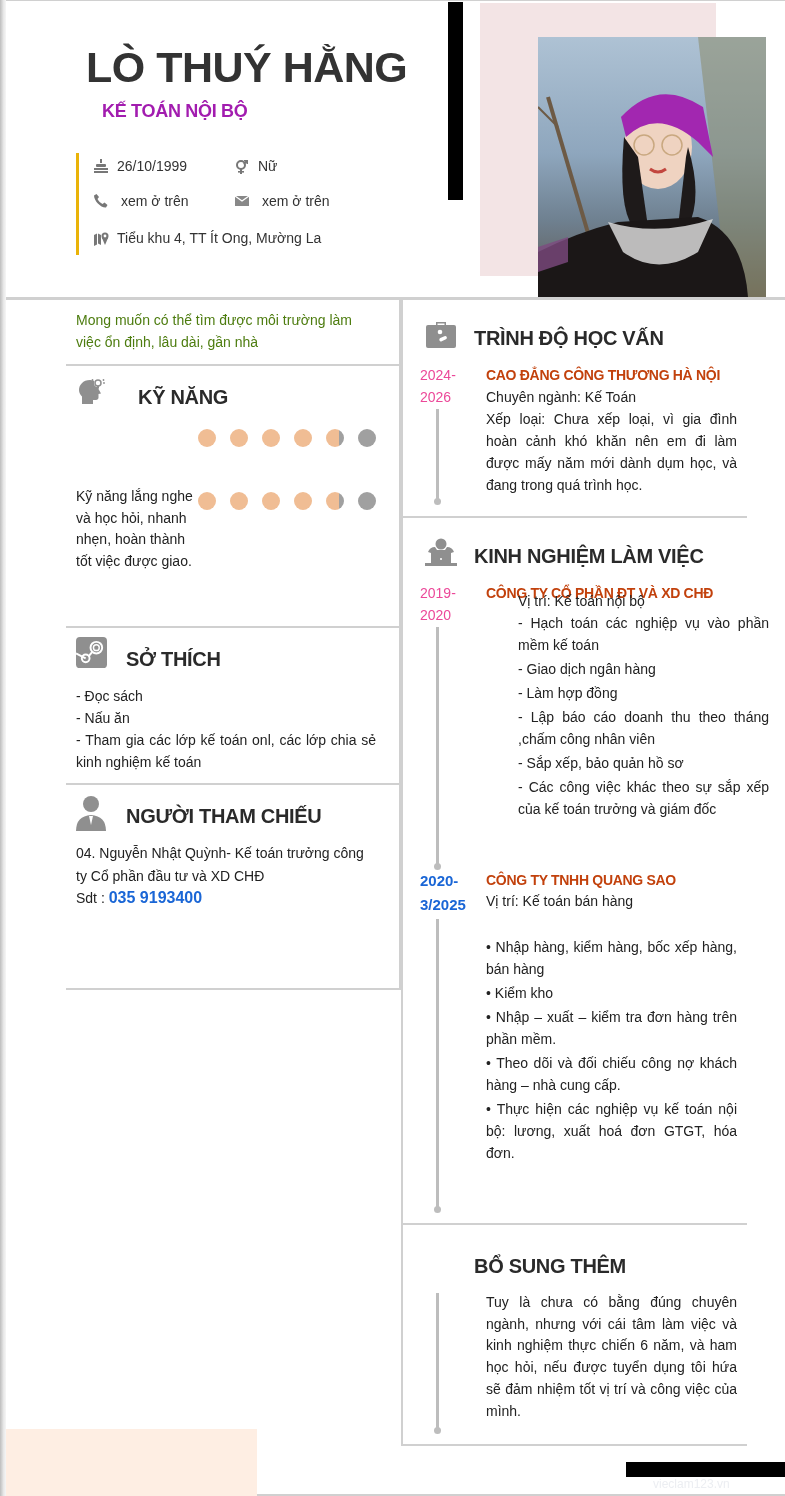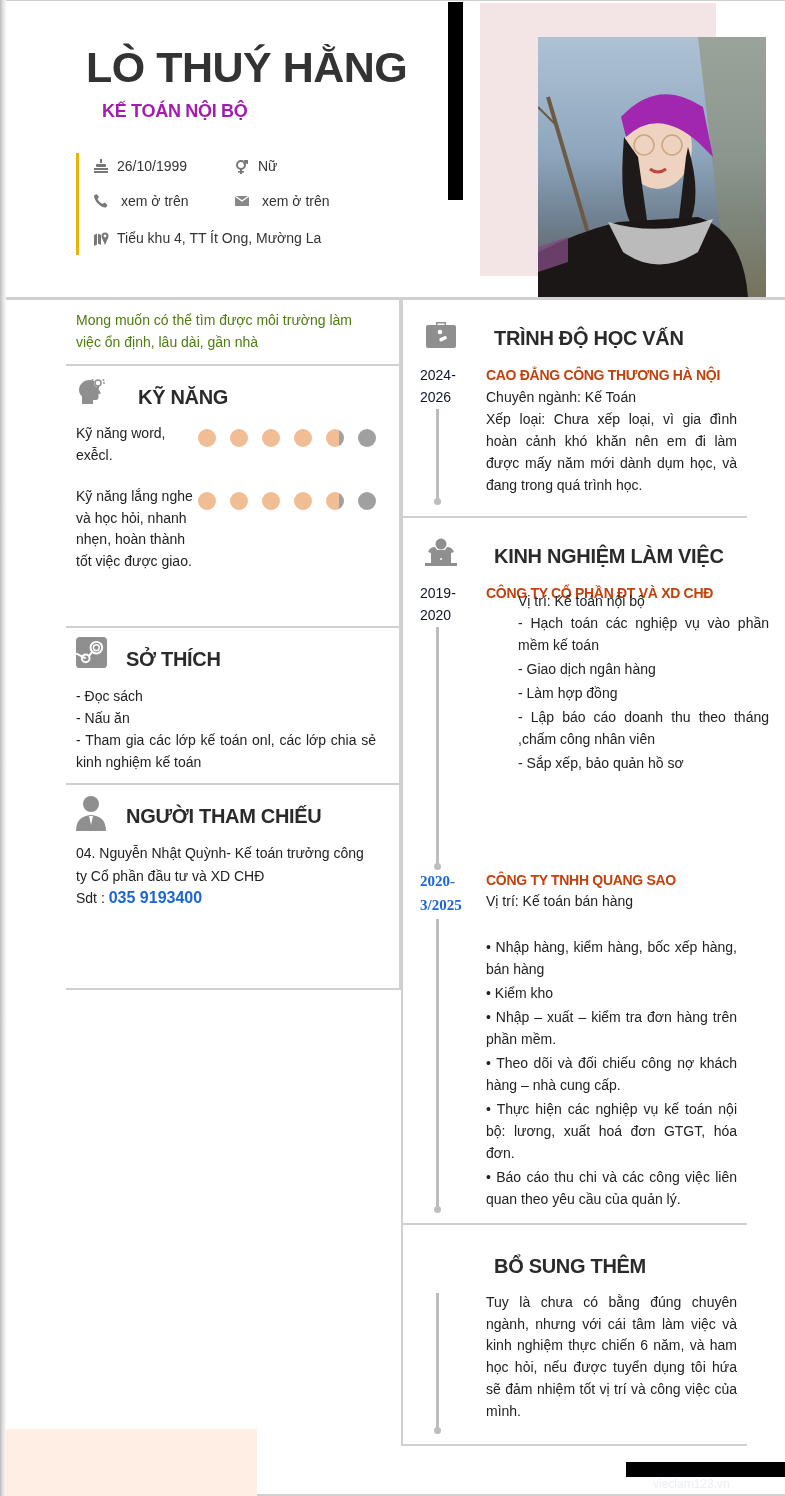"TRÌNH ĐỘ HỌC VẤN" .r-title { left: 488px -> 468px }
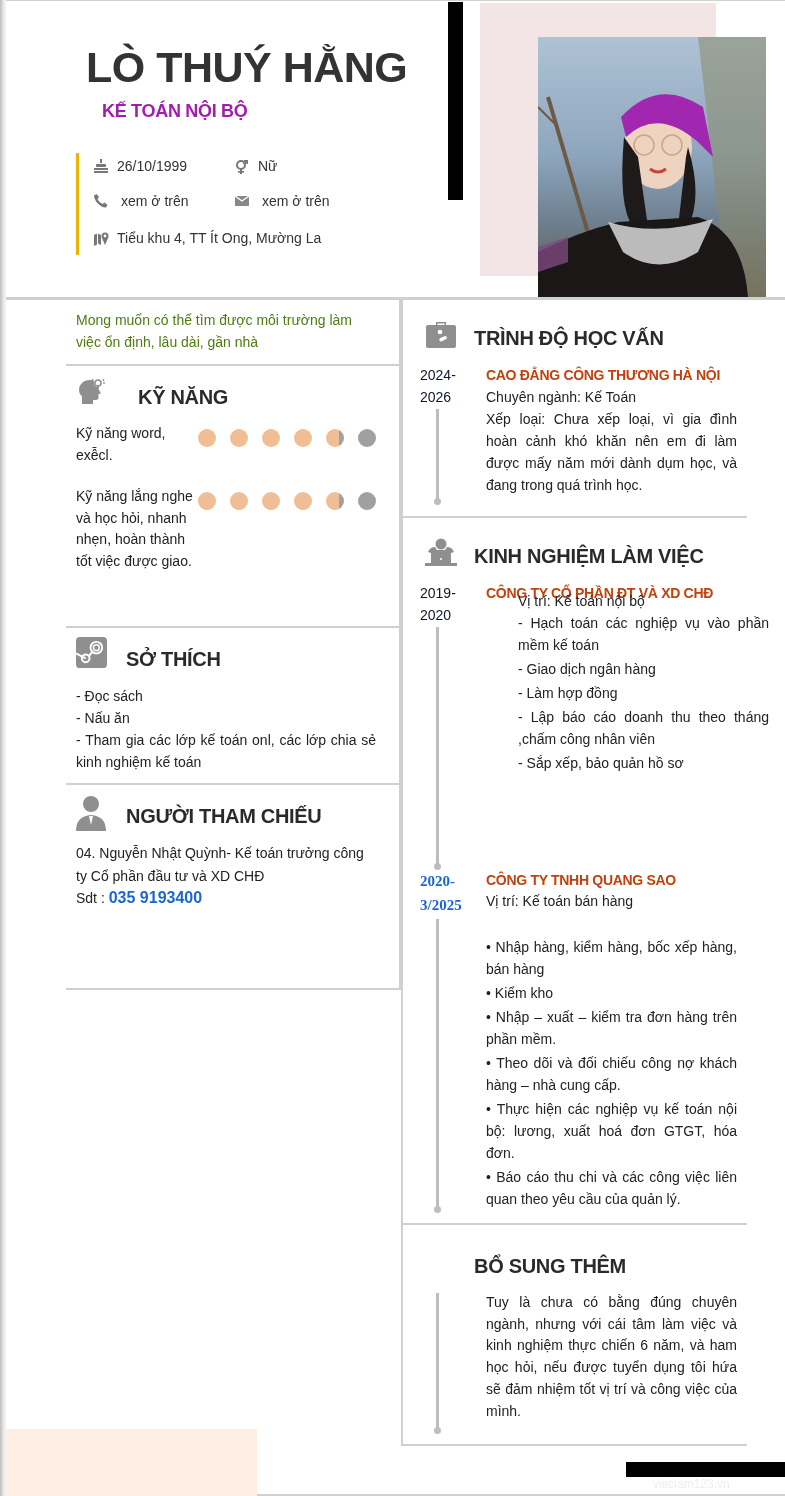"2024-" .year { color: #0f172a -> #ec4899 }
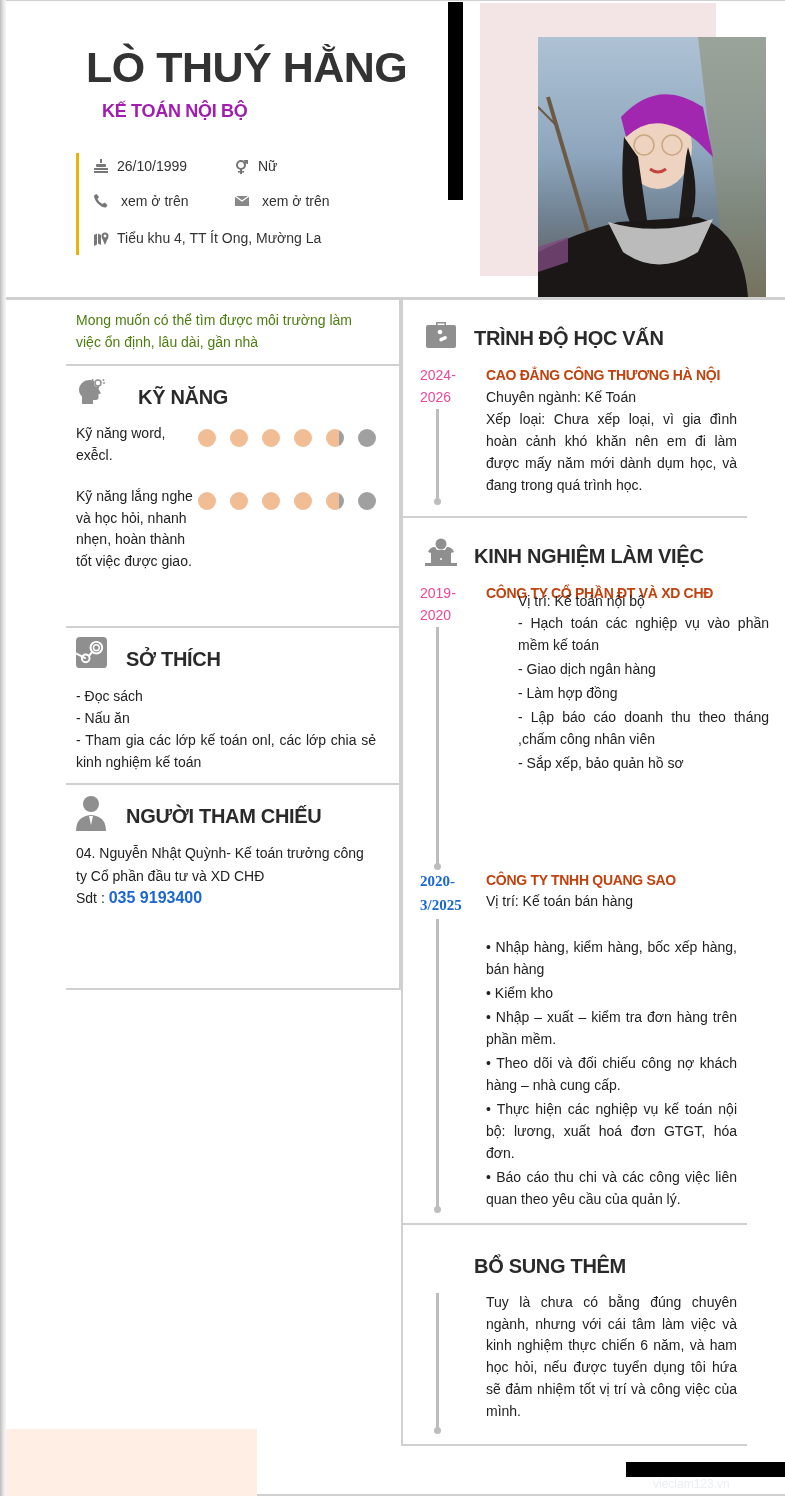"Kỹ năng word, exễcl." div.skill-label { html: <div>Kỹ năng word, exễcl.</div> -> none }
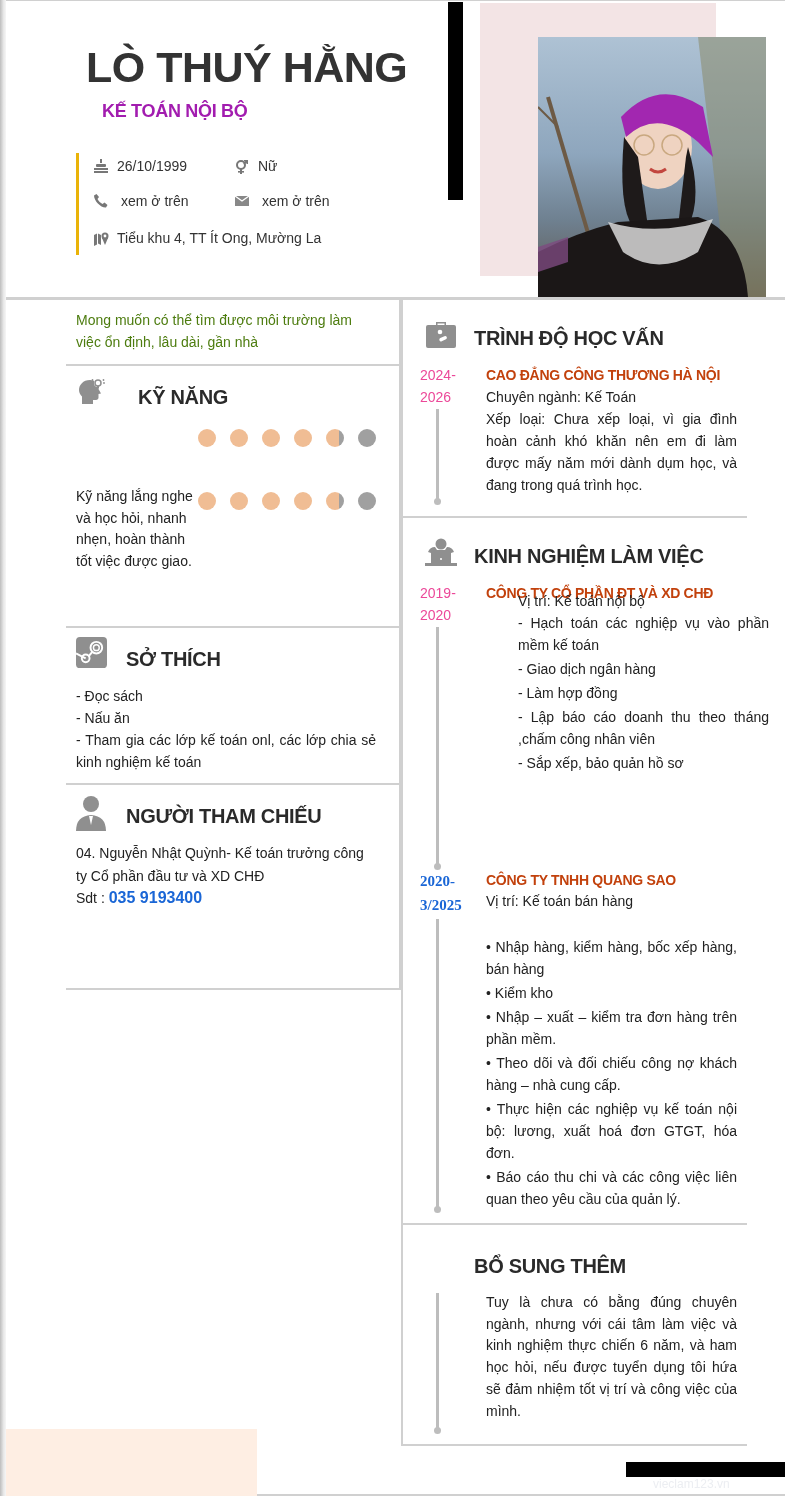"- Các công việc khác" div.li { html: none -> <div>- Các công việc khác theo sự sắp xếp của kế toán trưởng và giám đốc</div> }
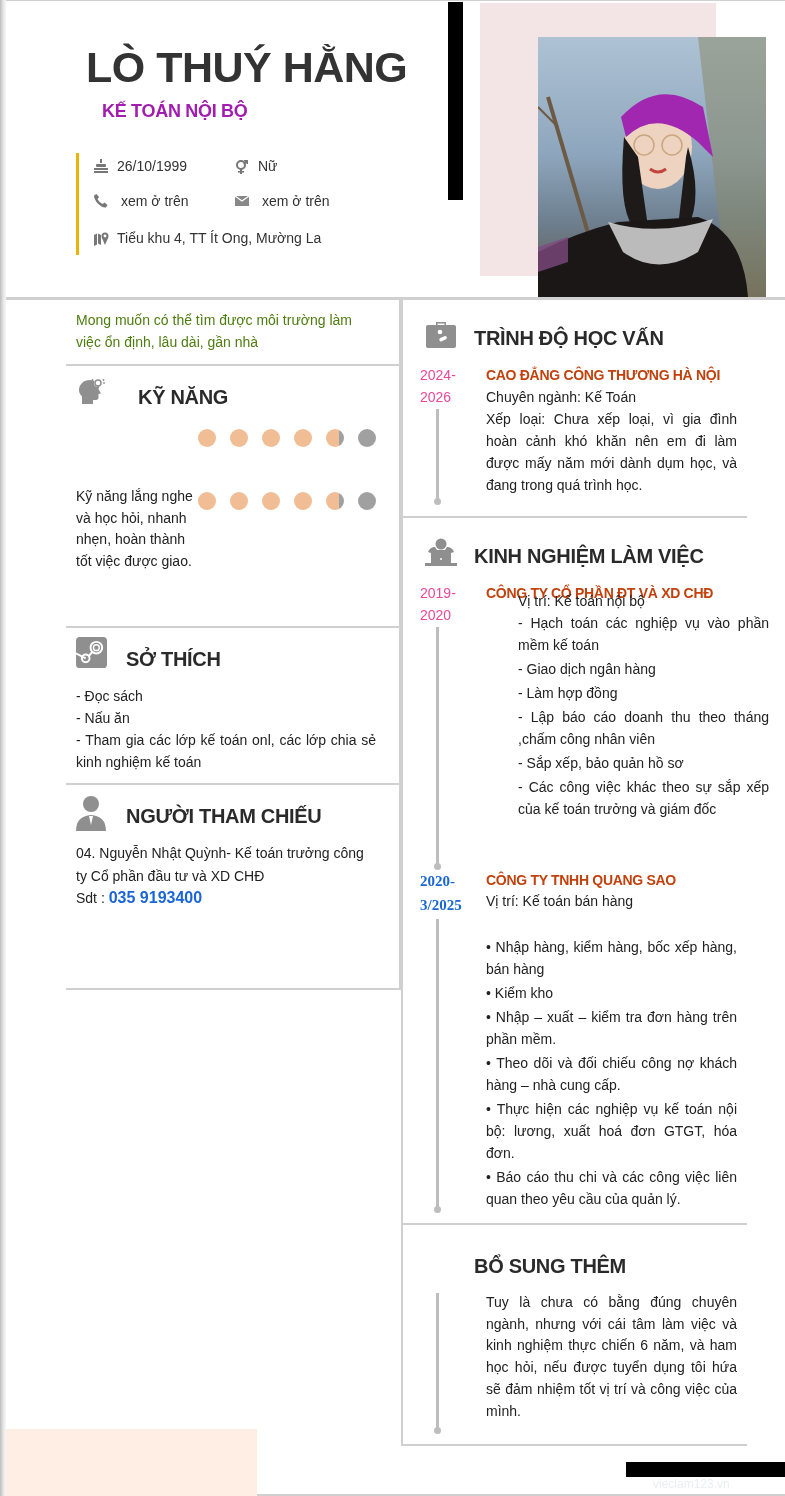"2020-" div.year { font-family: Liberation Serif, serif -> none }
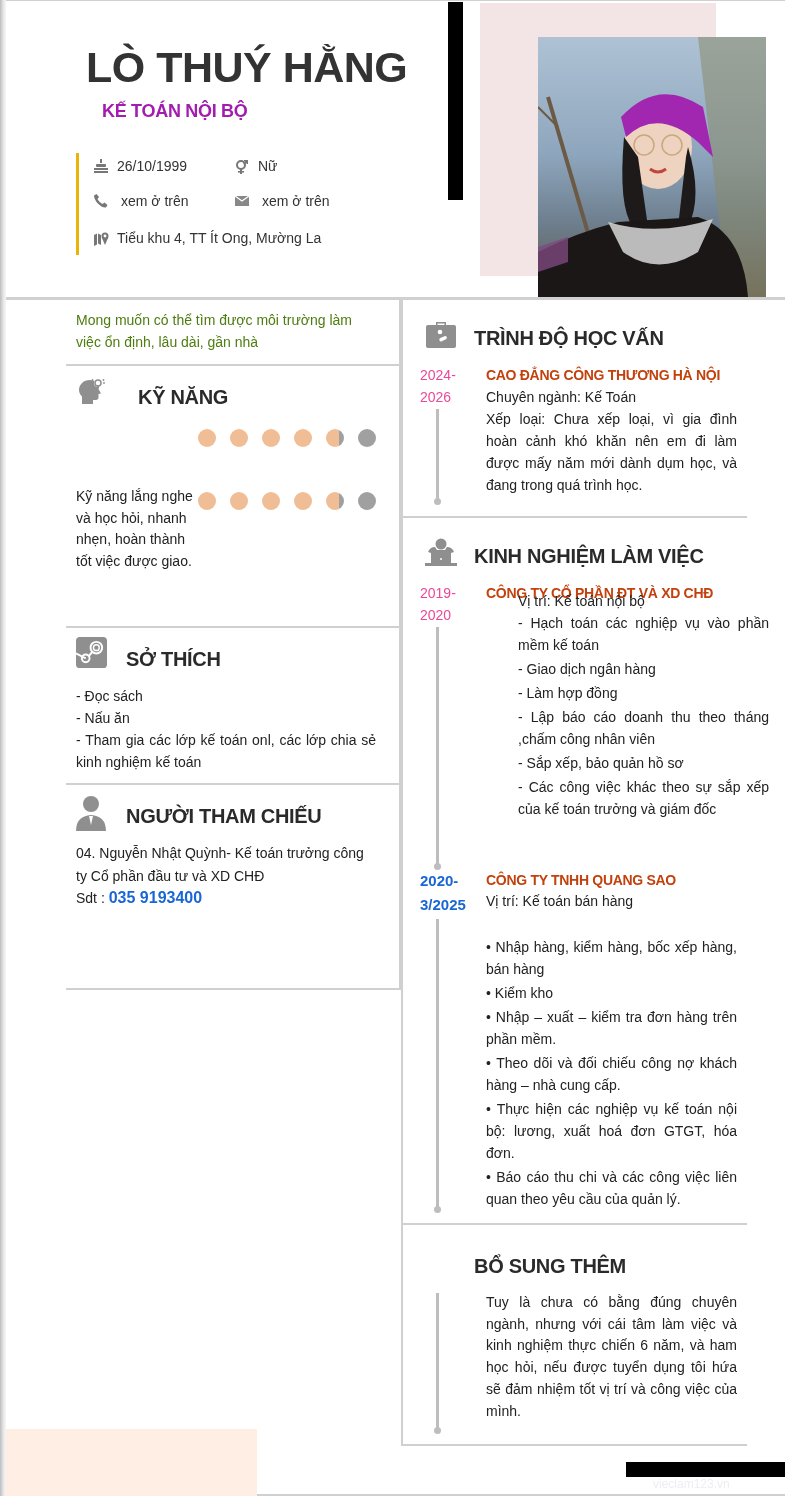"• Báo cáo thu chi" div.li { html: <div>• Báo cáo thu chi và các công việc liên quan theo yêu cầu của quản lý.</div> -> none }
